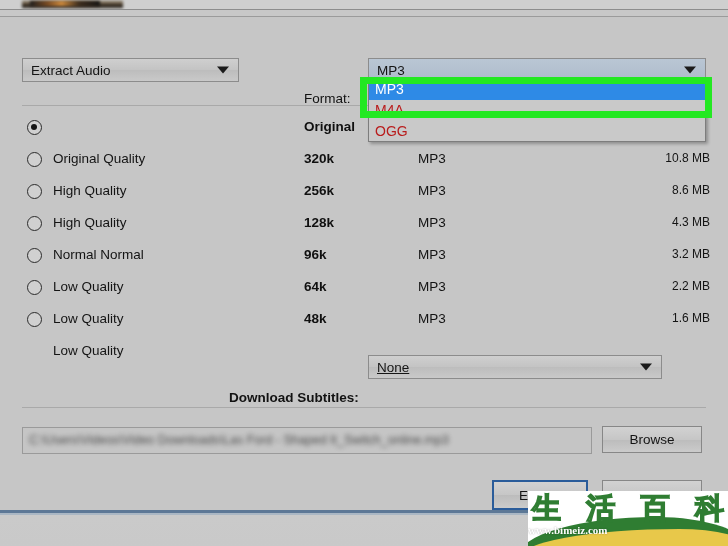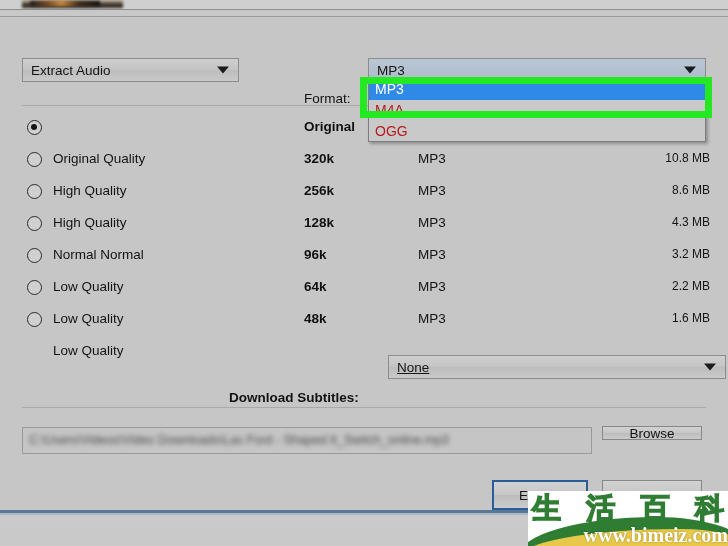"None" #combo-subs { left: 388px -> 368px; width: 338px -> 294px }
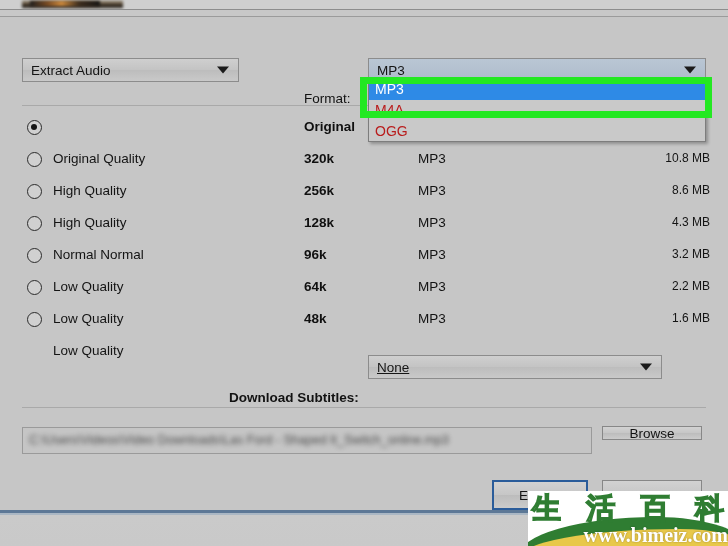"Browse" #btn-browse { height: 14px -> 27px }
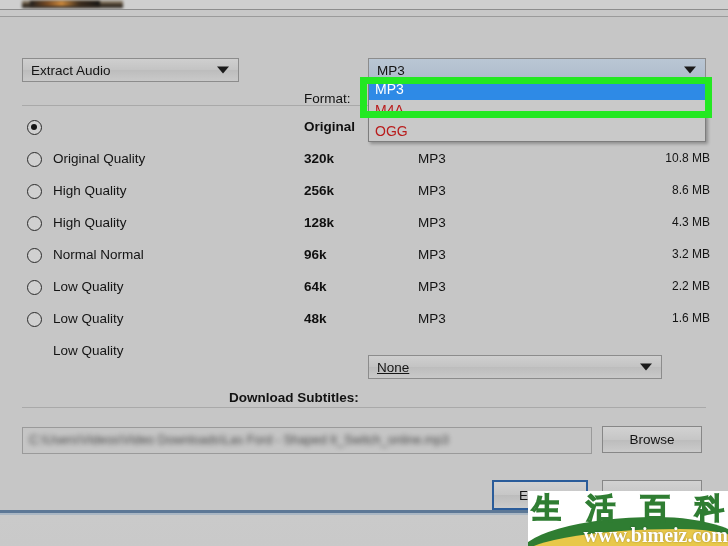"www.bimeiz.com" .wm-url { font-size: 20px -> 11px; text-align: right -> left }
